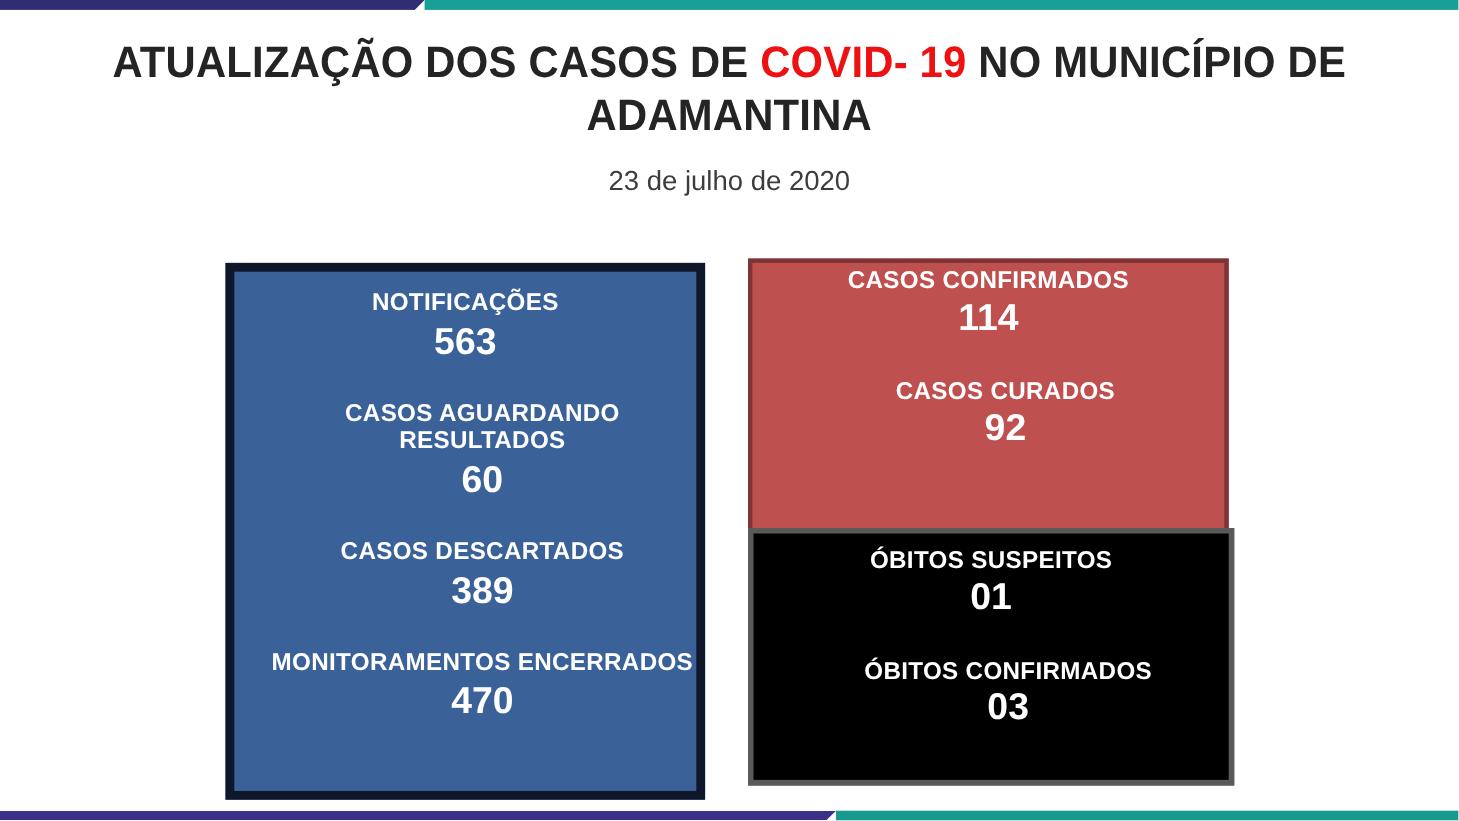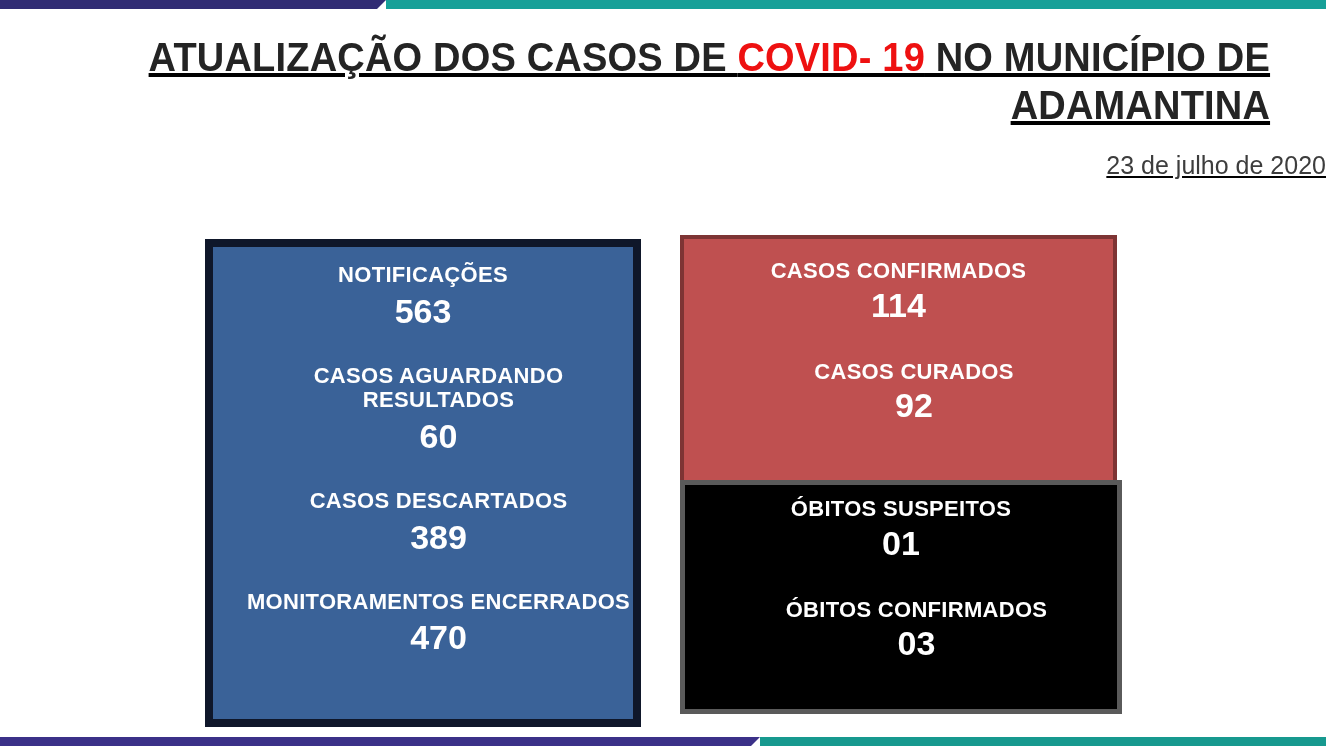"ATUALIZAÇÃO DOS CASOS DE COVID-" .heading { text-align: right -> center; text-decoration: underline -> none }
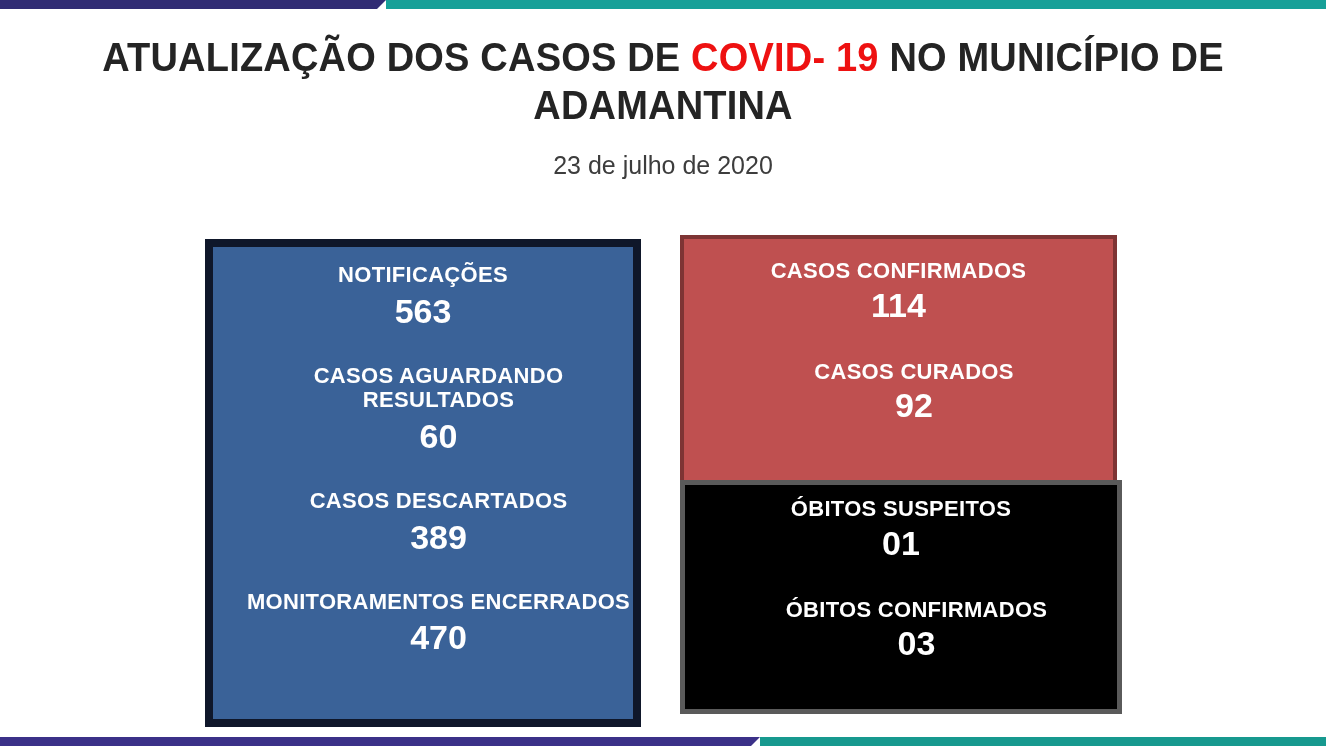"CASOS CONFIRMADOS" .card-red { padding-top: 20px -> 4px }
